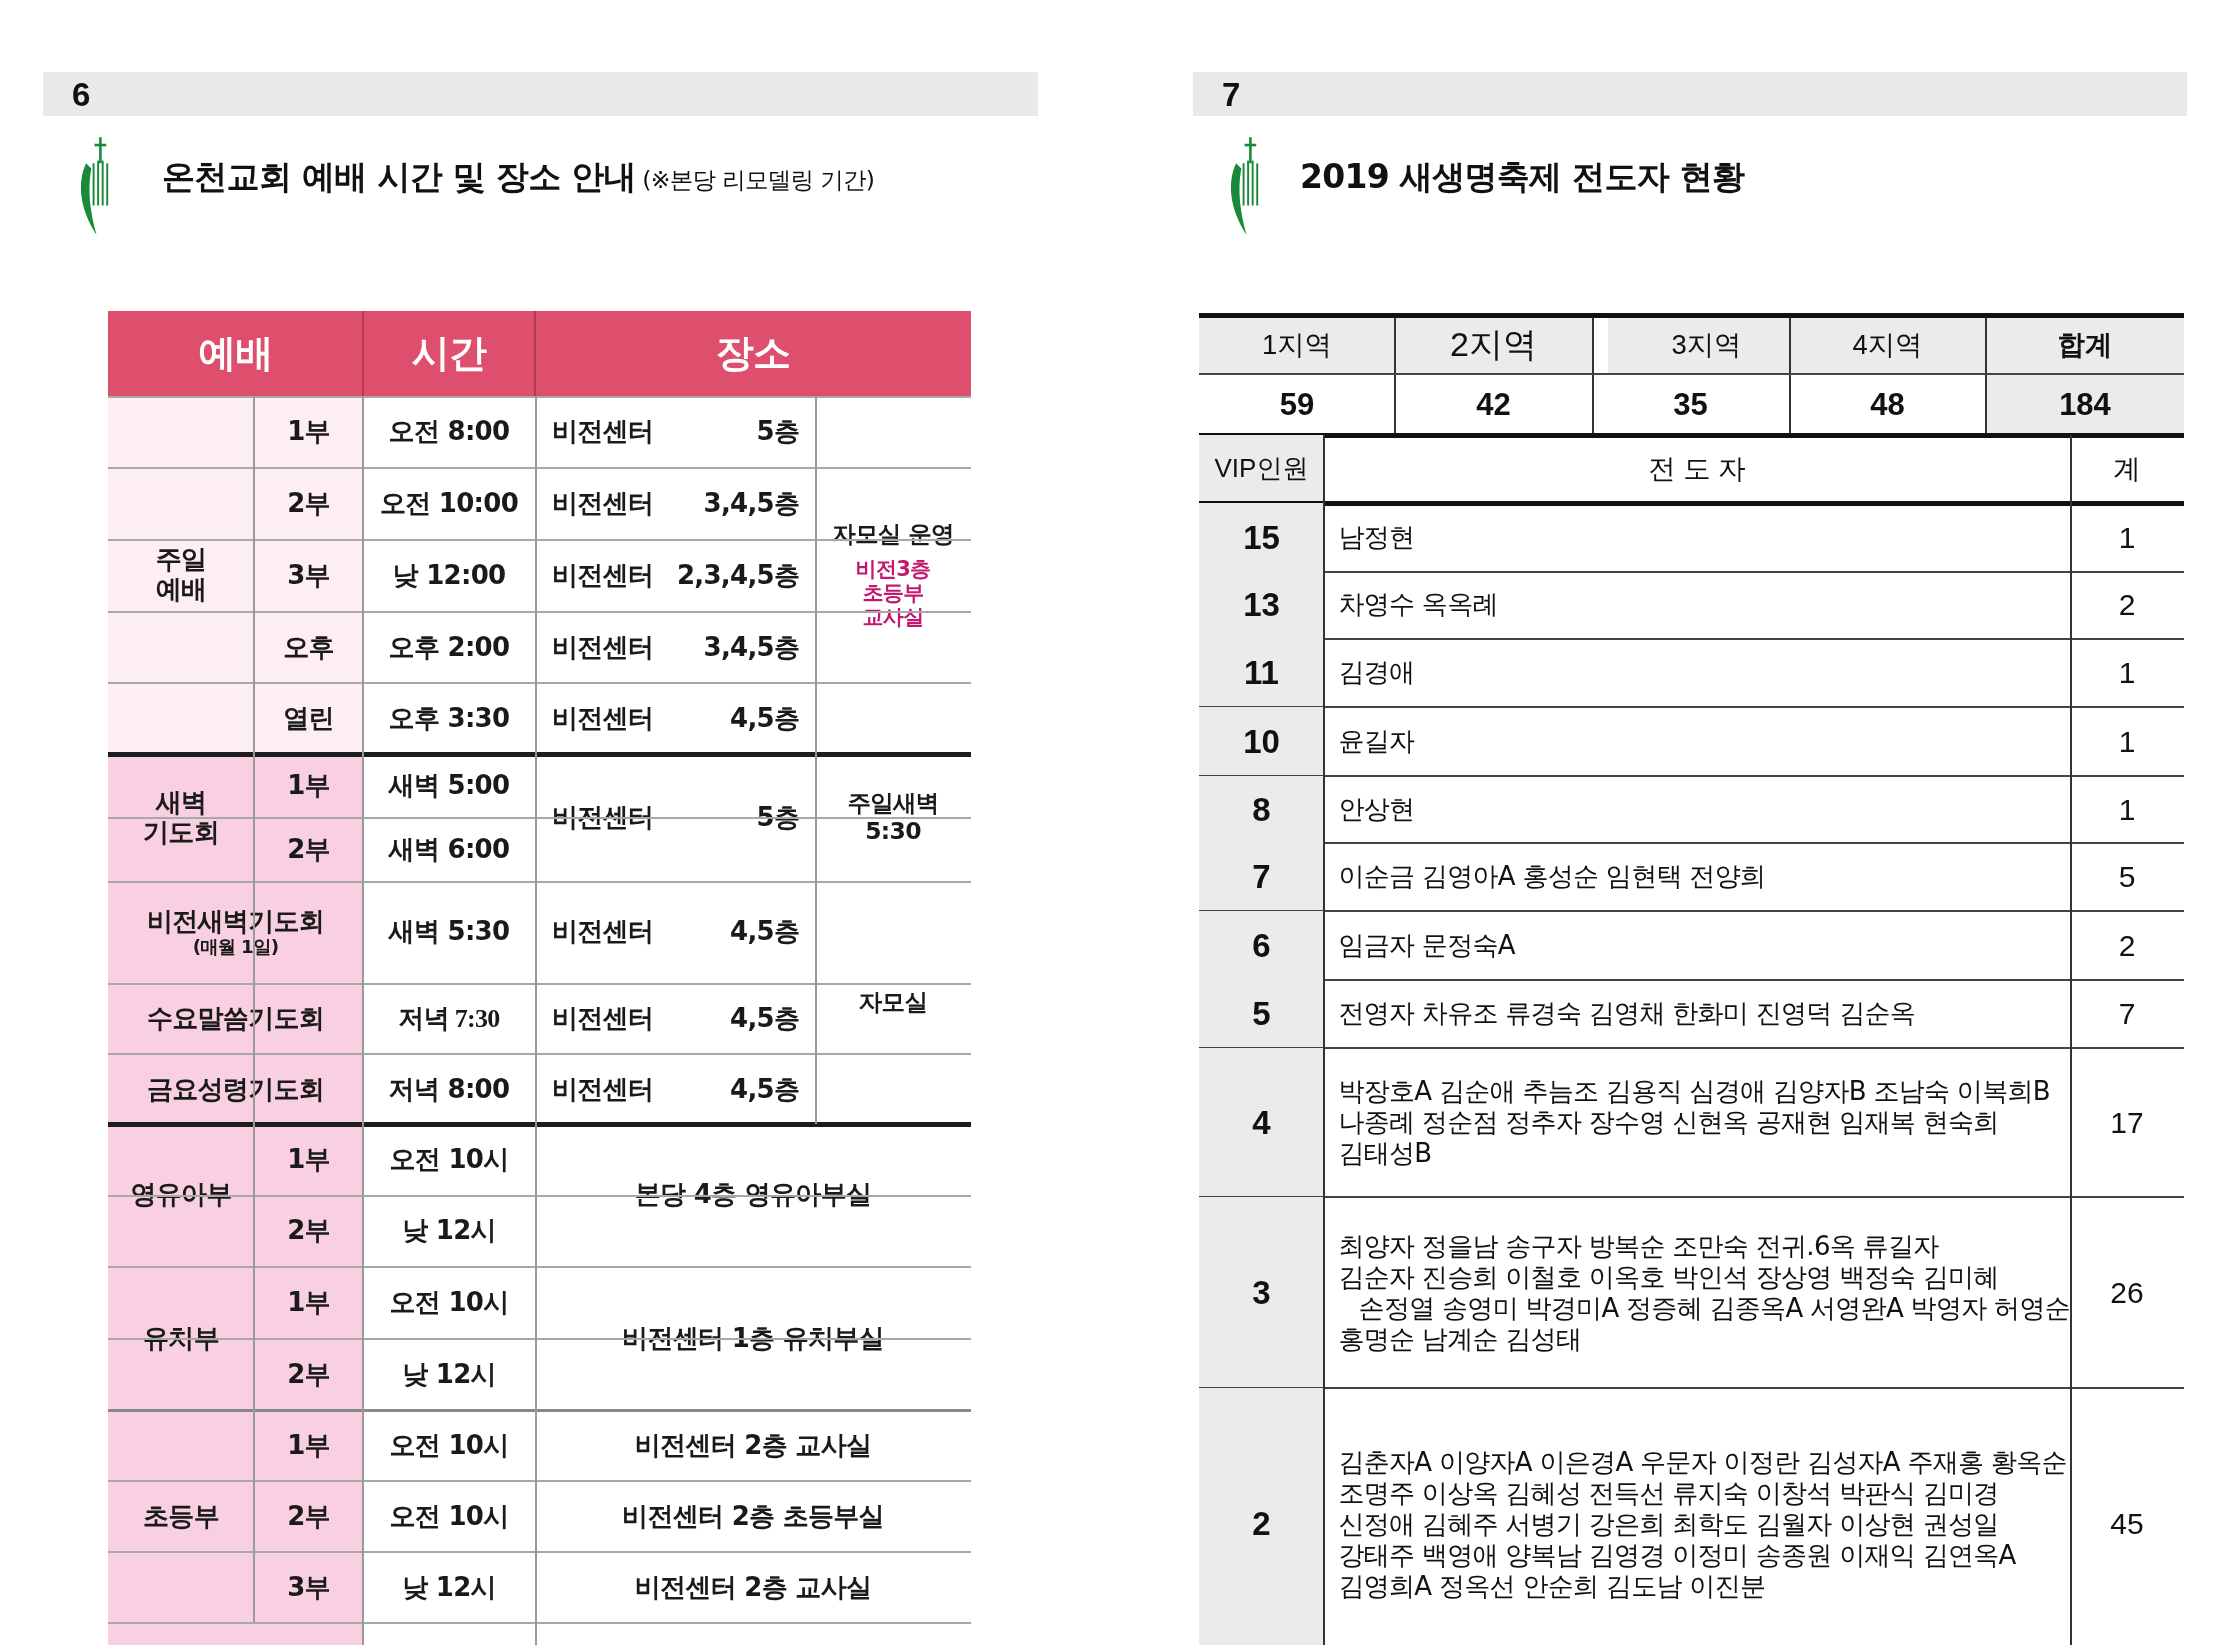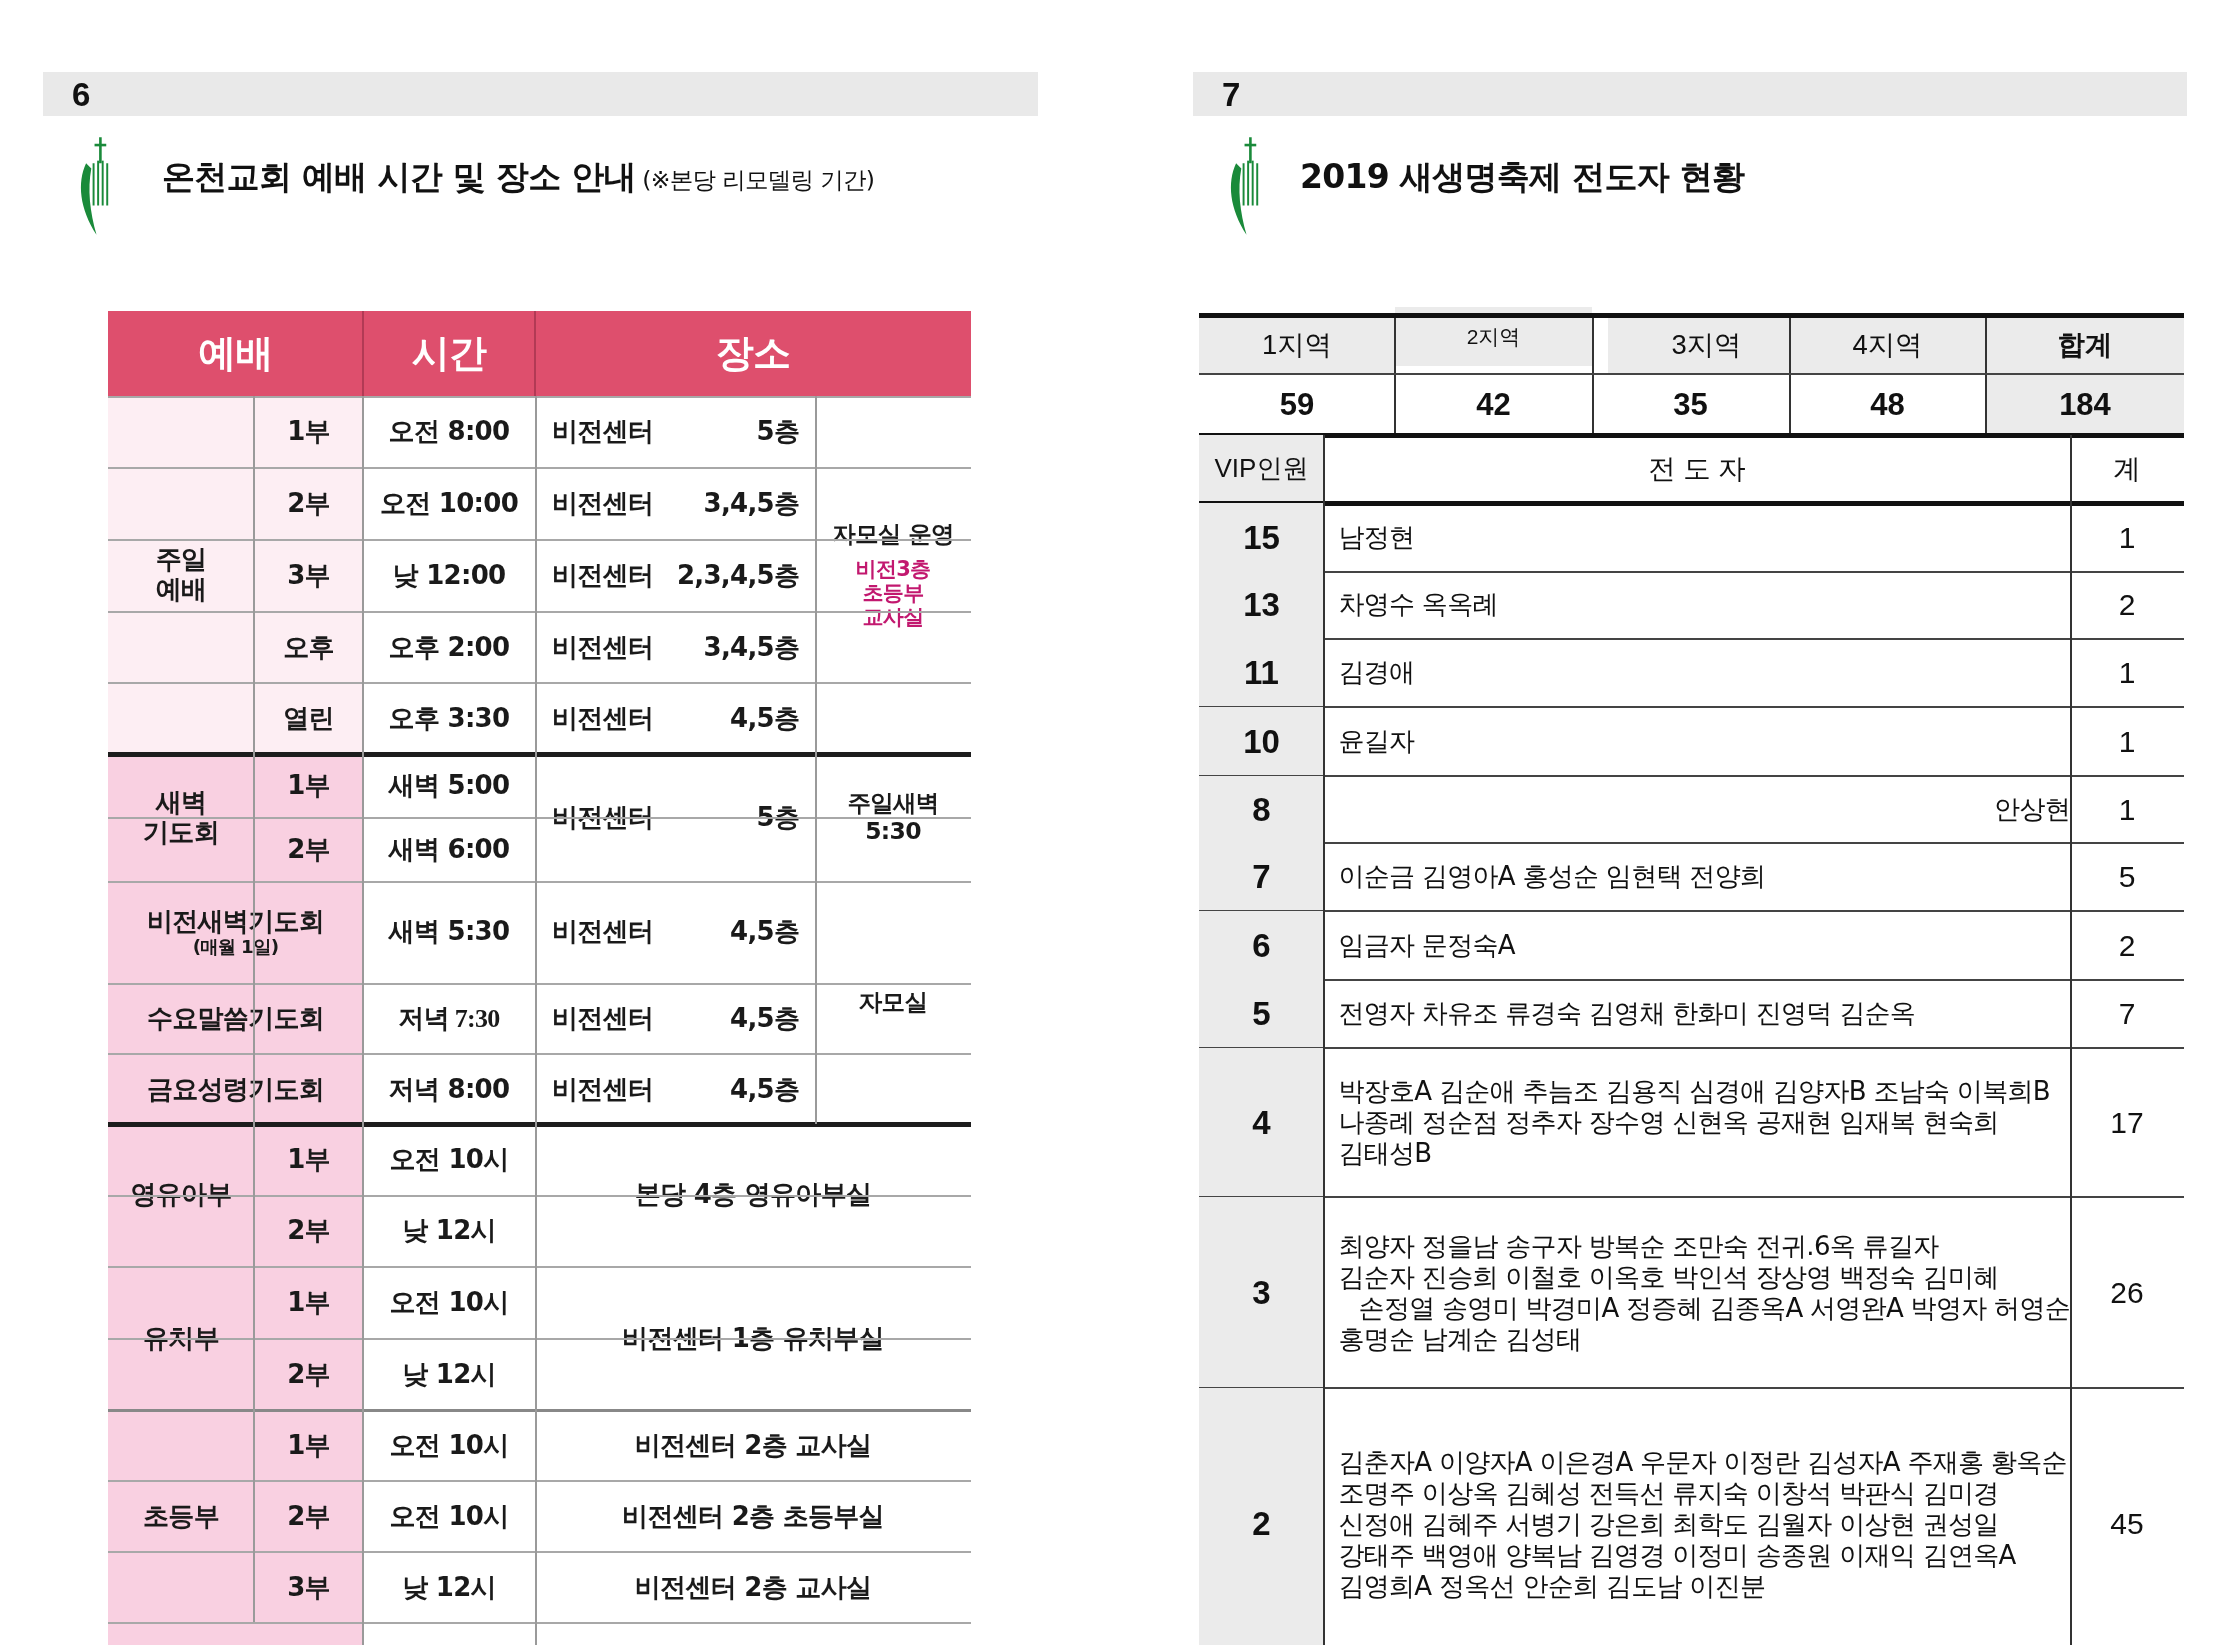"2지역" div.rtab-cell { font-size: 21px -> 34px; top: 307px -> 315px }
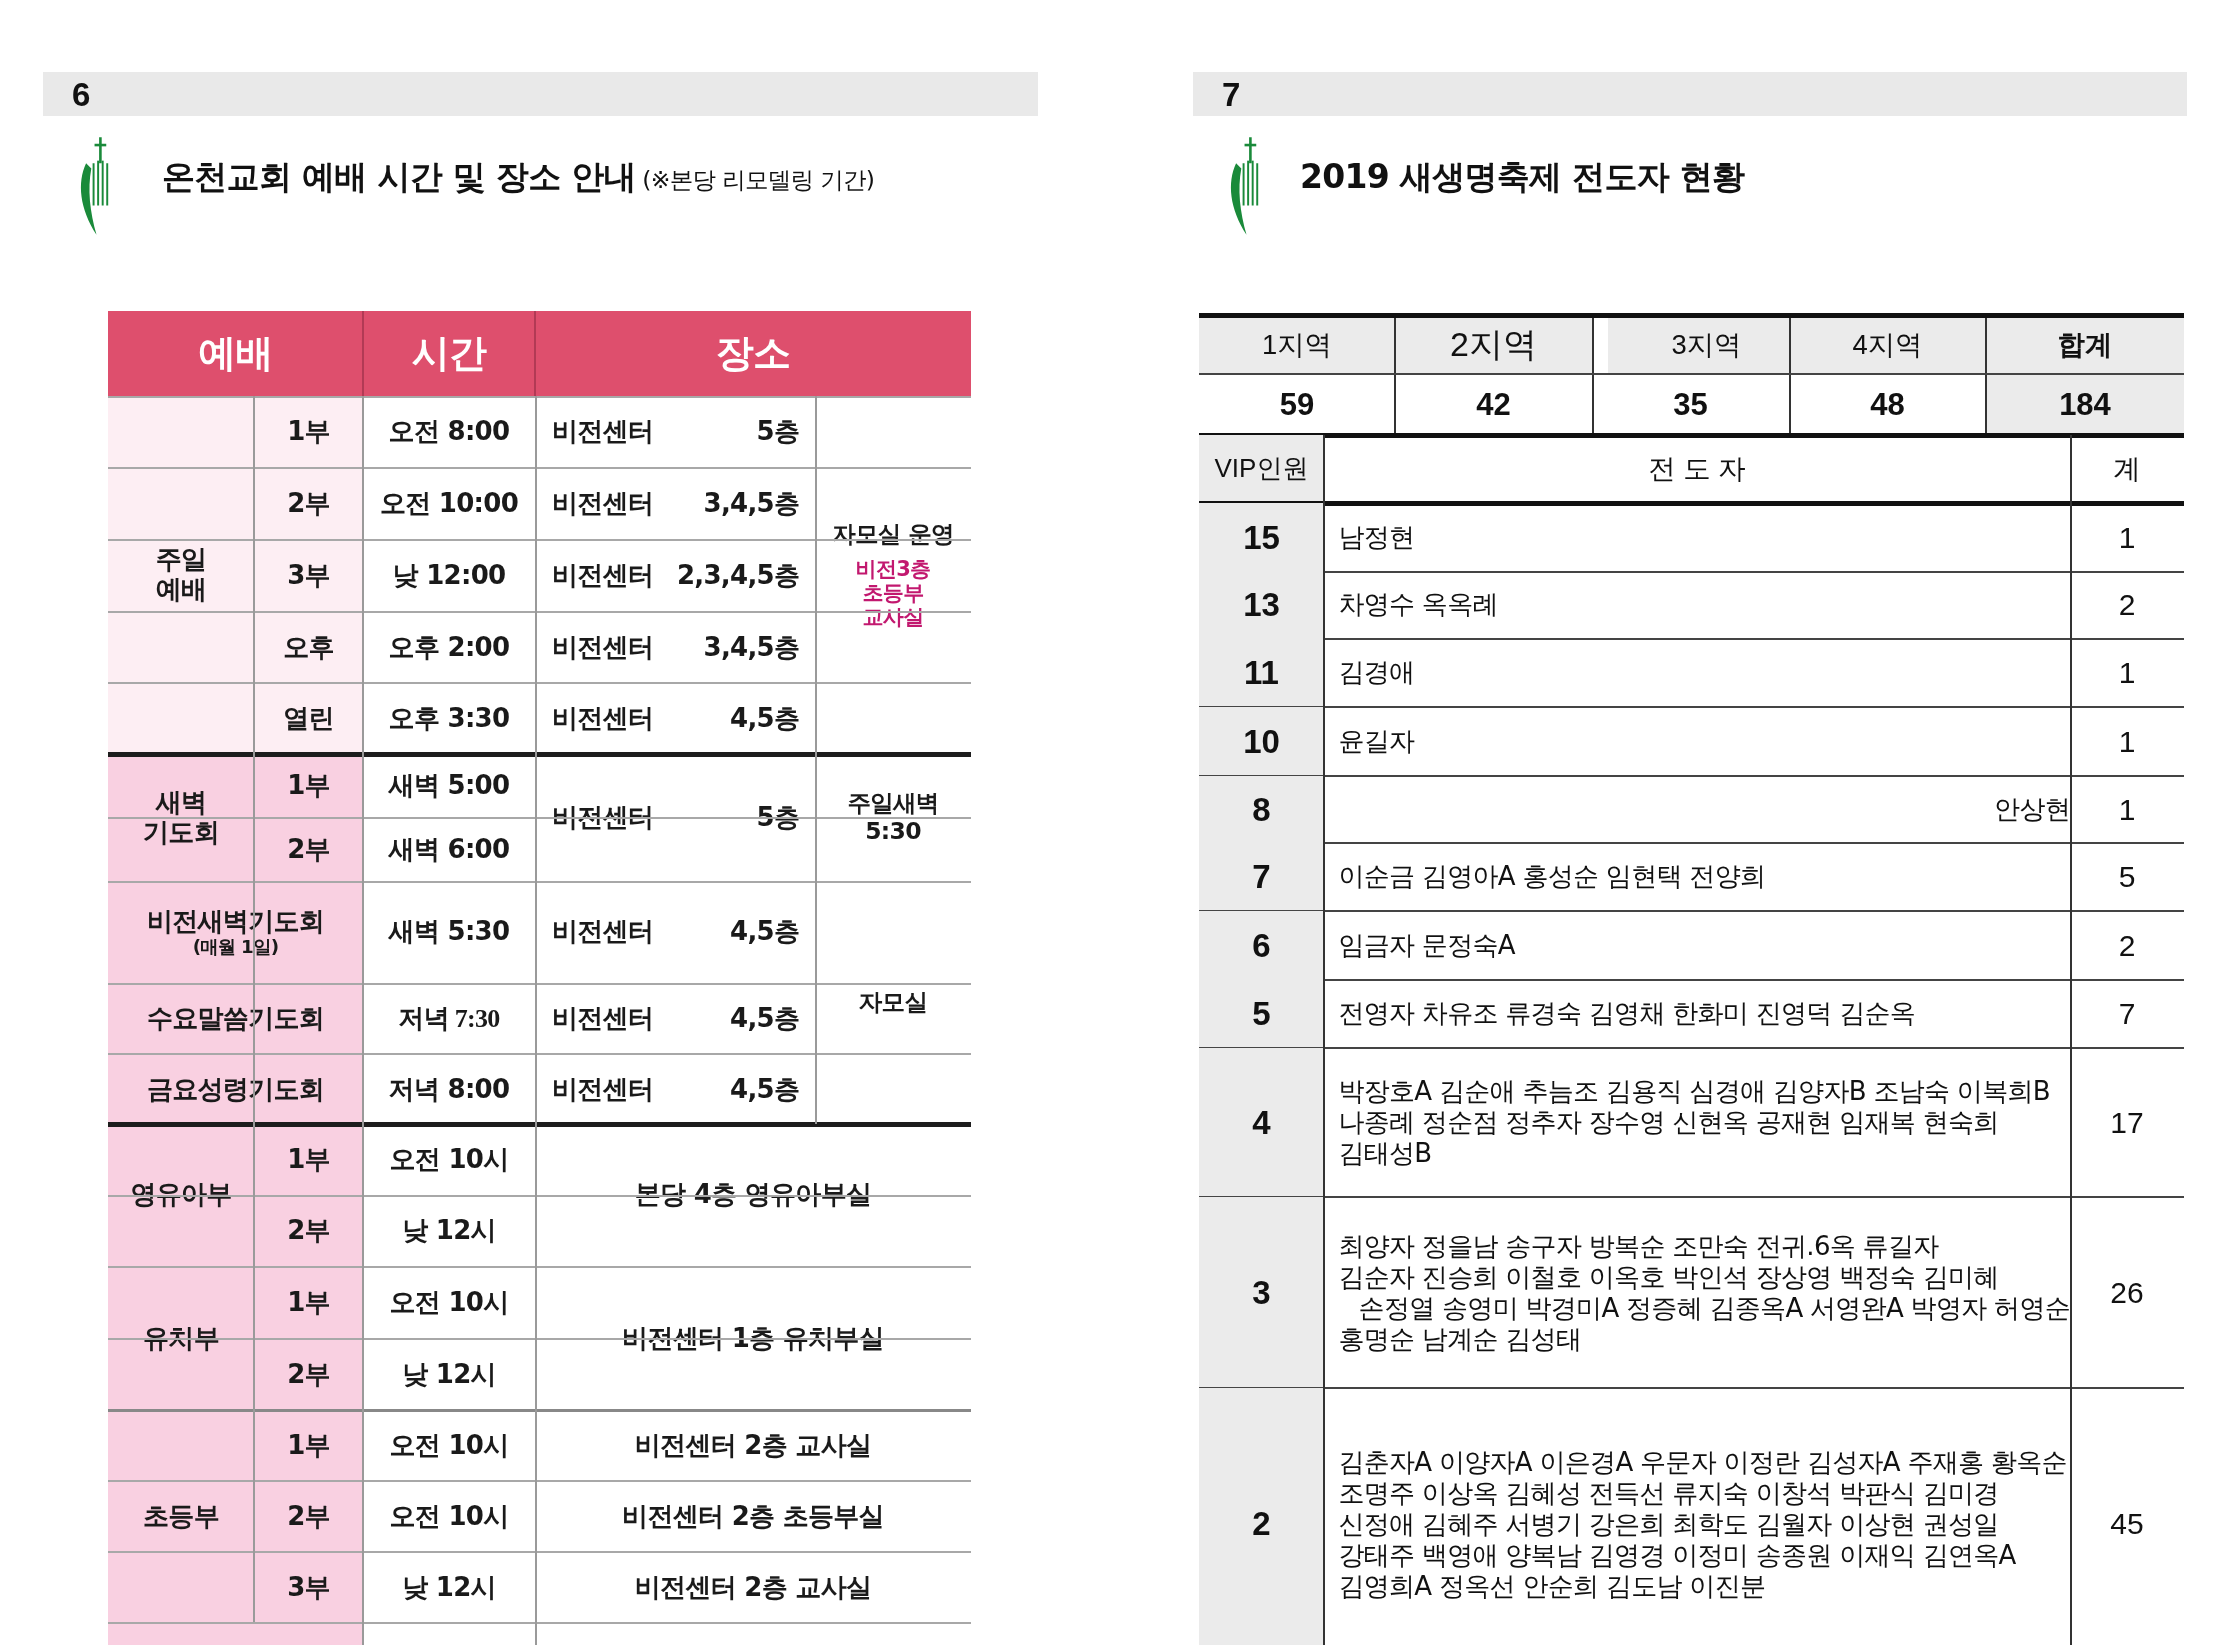"안상현" div { text-align: right -> none }
